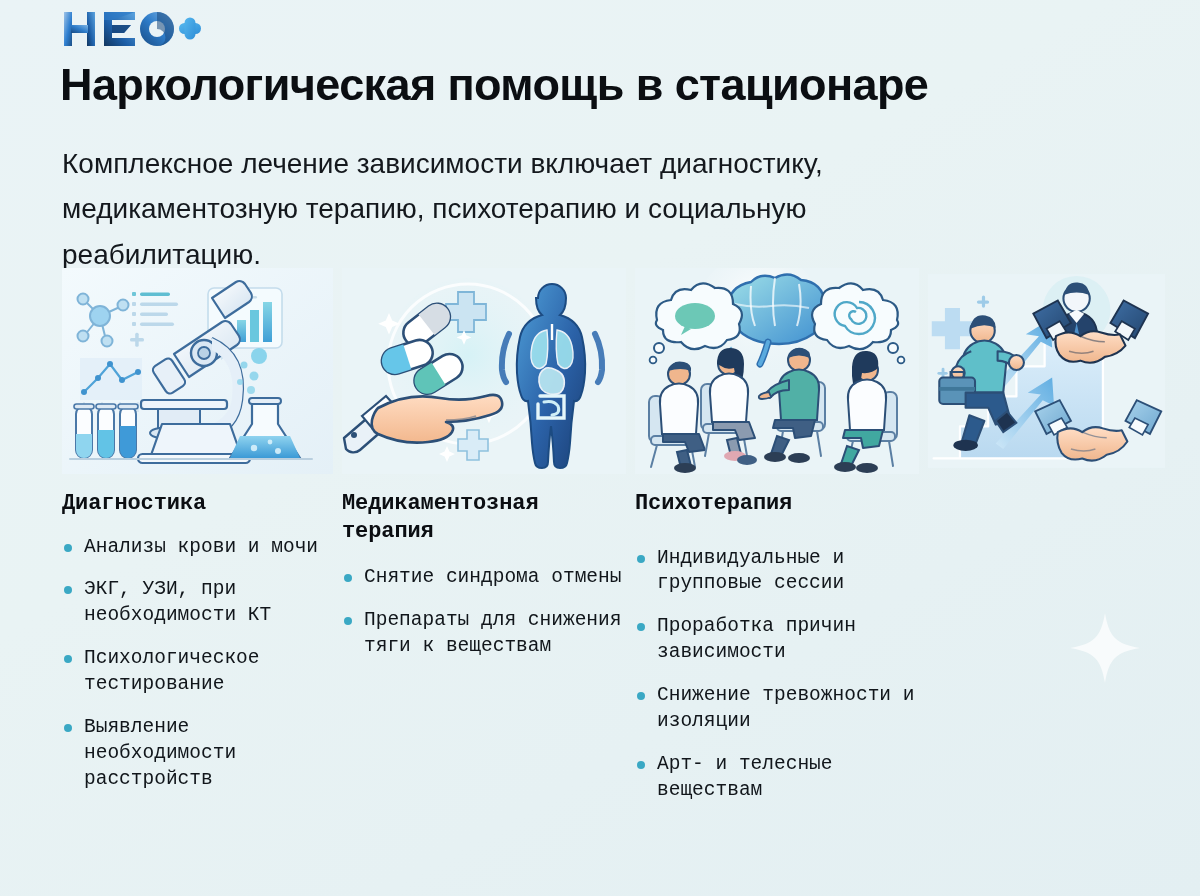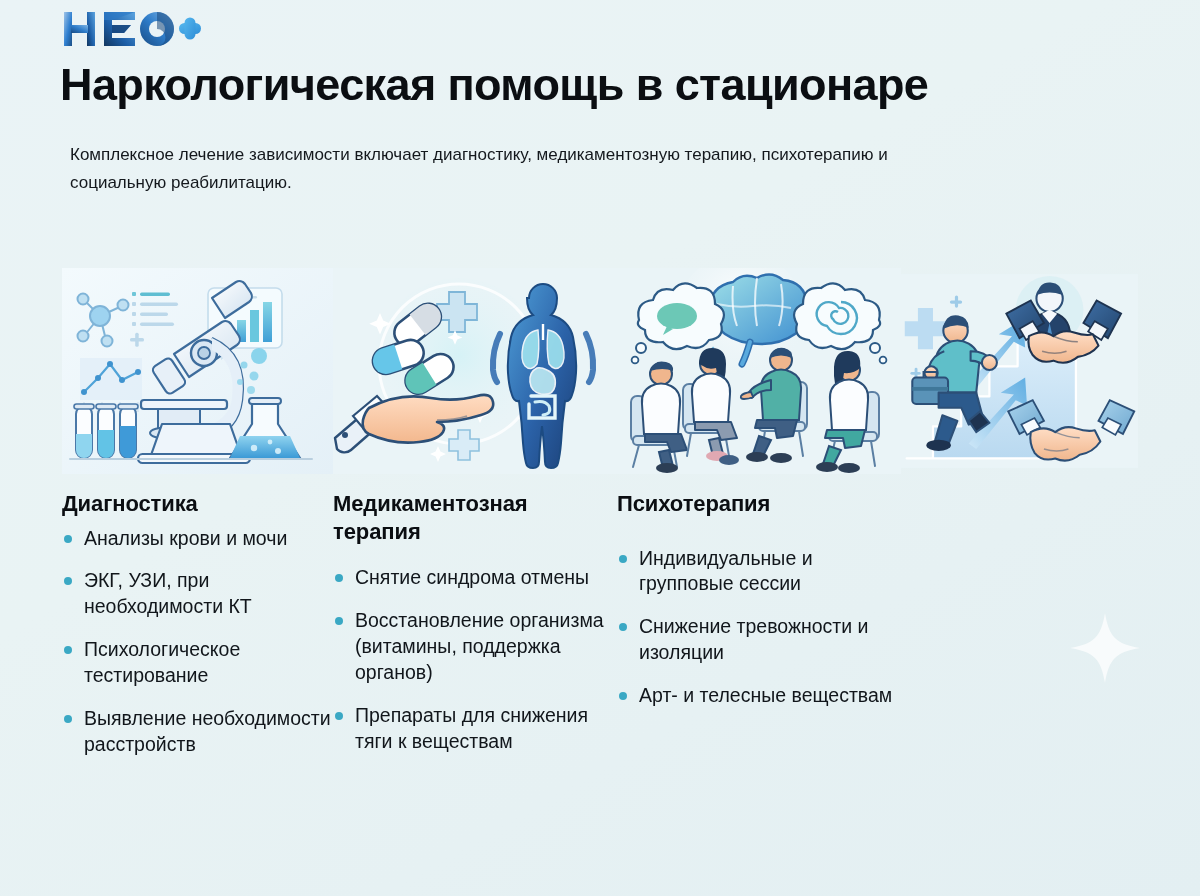"Комплексное лечение зависимости включает" .page-subtitle { font-size: 17px -> 28px; margin-left: 8px -> none }
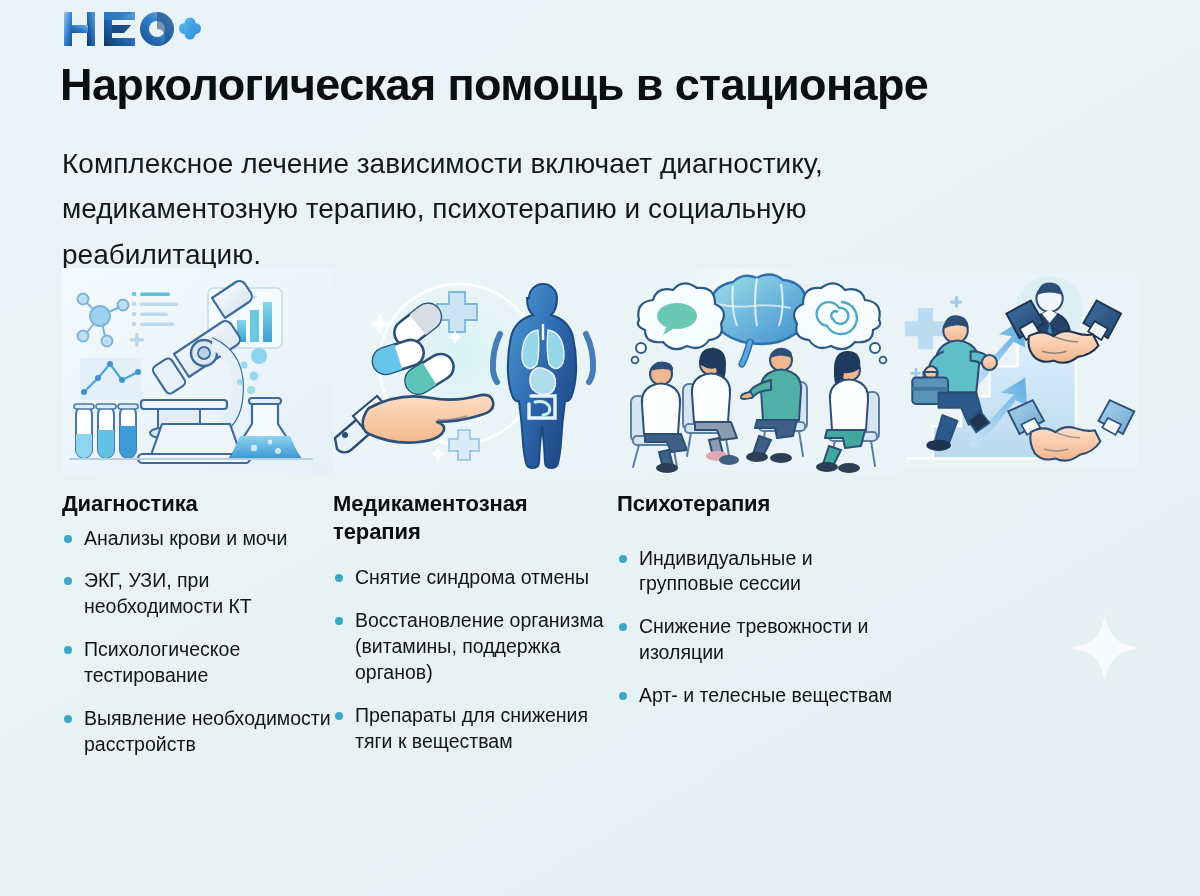"Диагностика" .columns { column-gap: none -> 9px; font-family: none -> Liberation Mono, monospace }
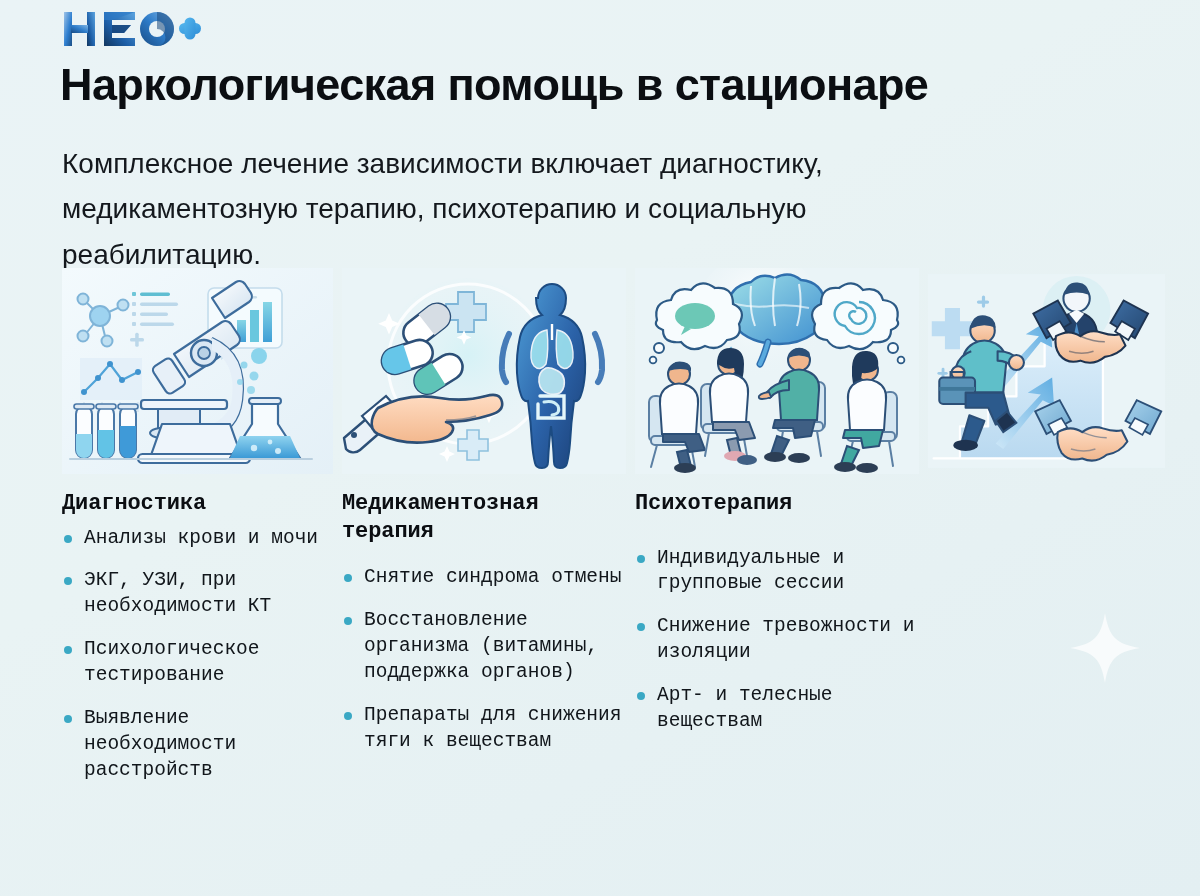"Анализы крови и мочи" .bullets { margin-top: 8px -> 17px }
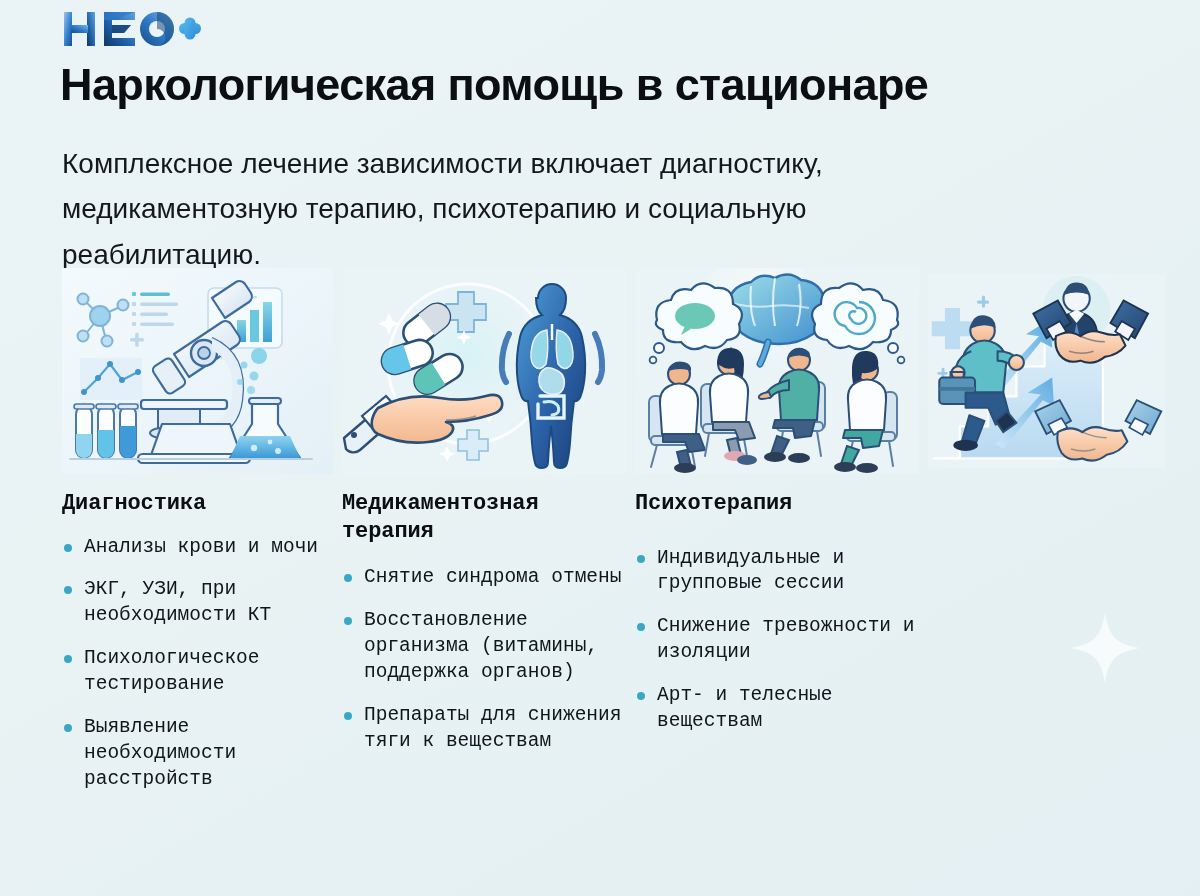"Восстановление организма (витамины," li { html: <li>Восстановление организма (витамины, поддержка органов)</li> -> none }
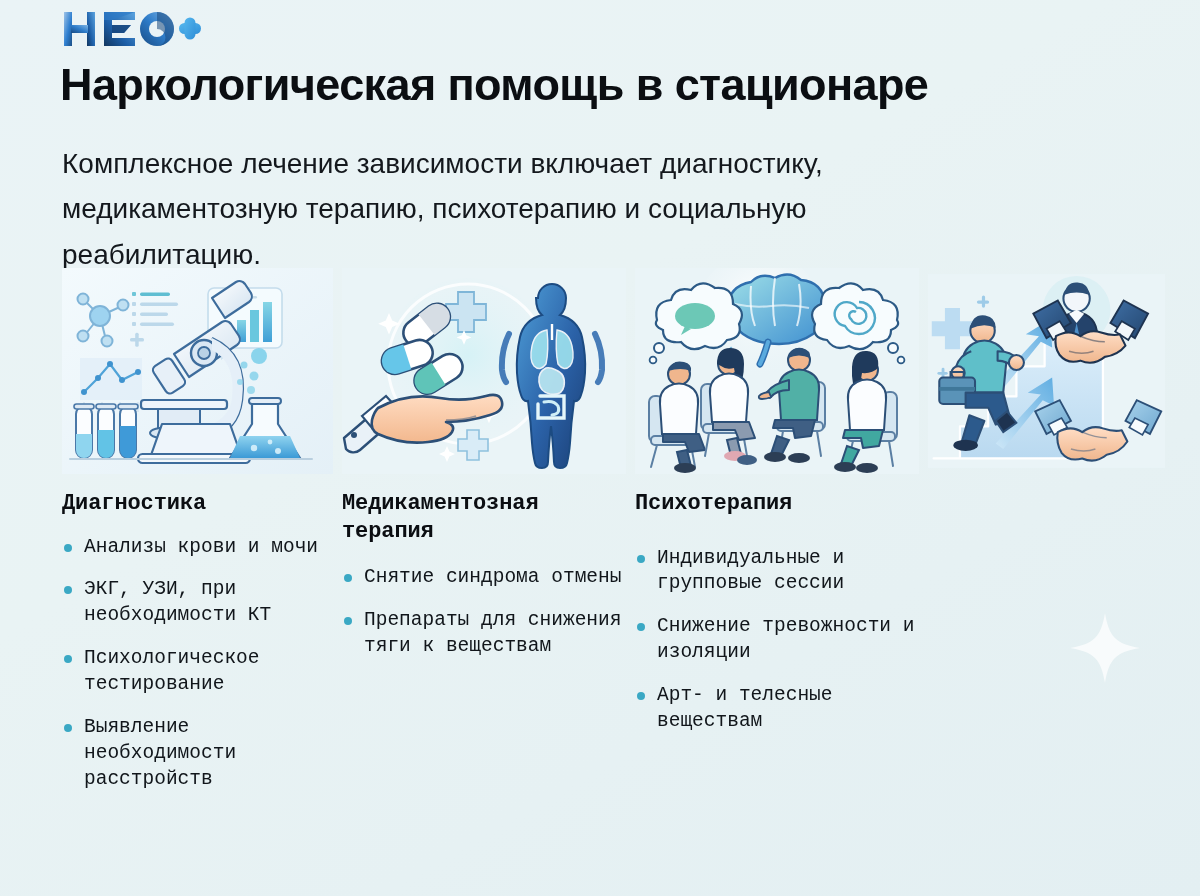"Проработка причин зависимости" li { html: none -> <li>Проработка причин зависимости</li> }
